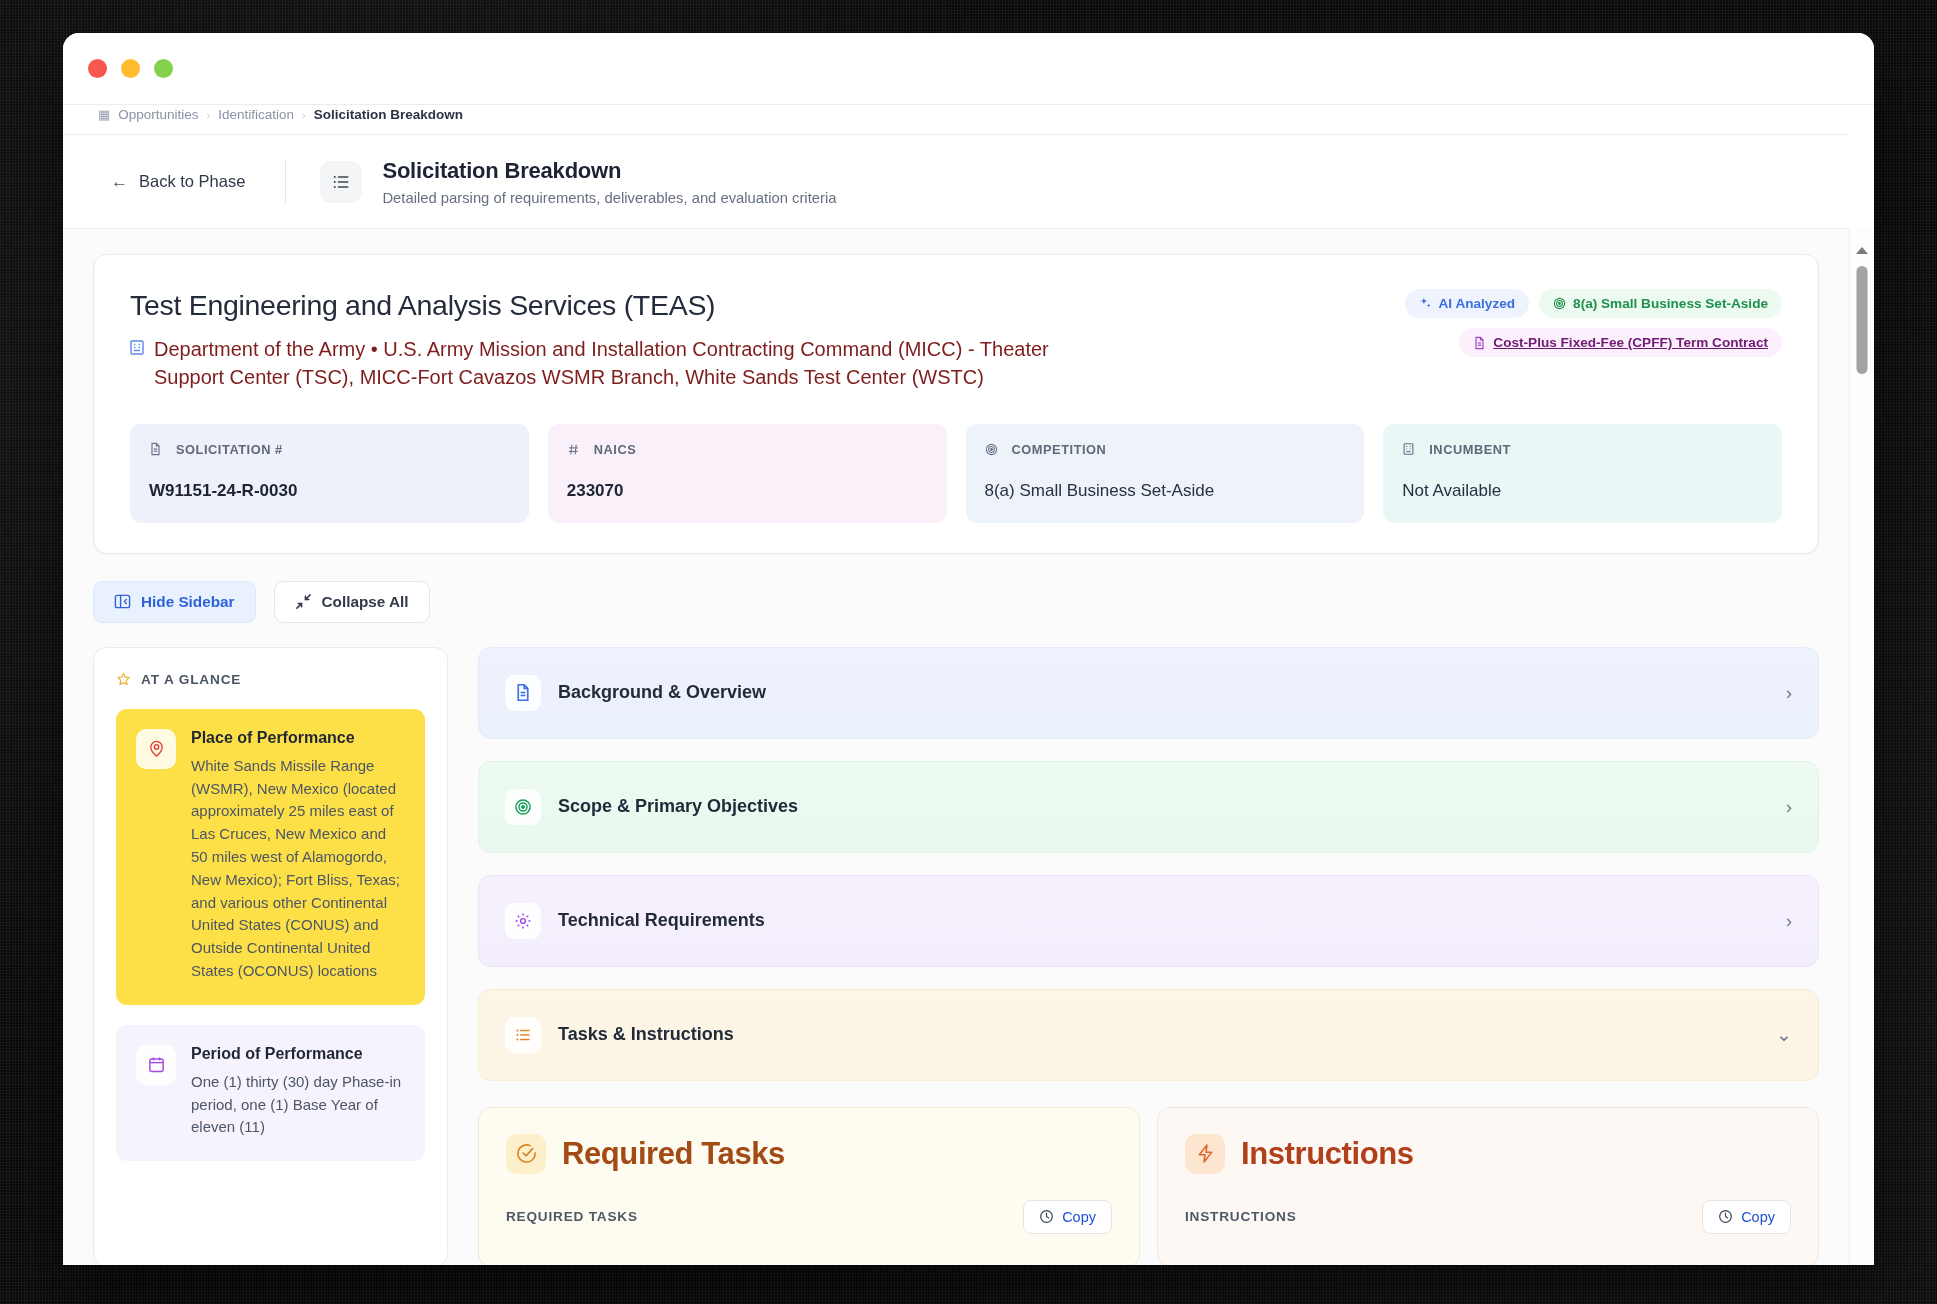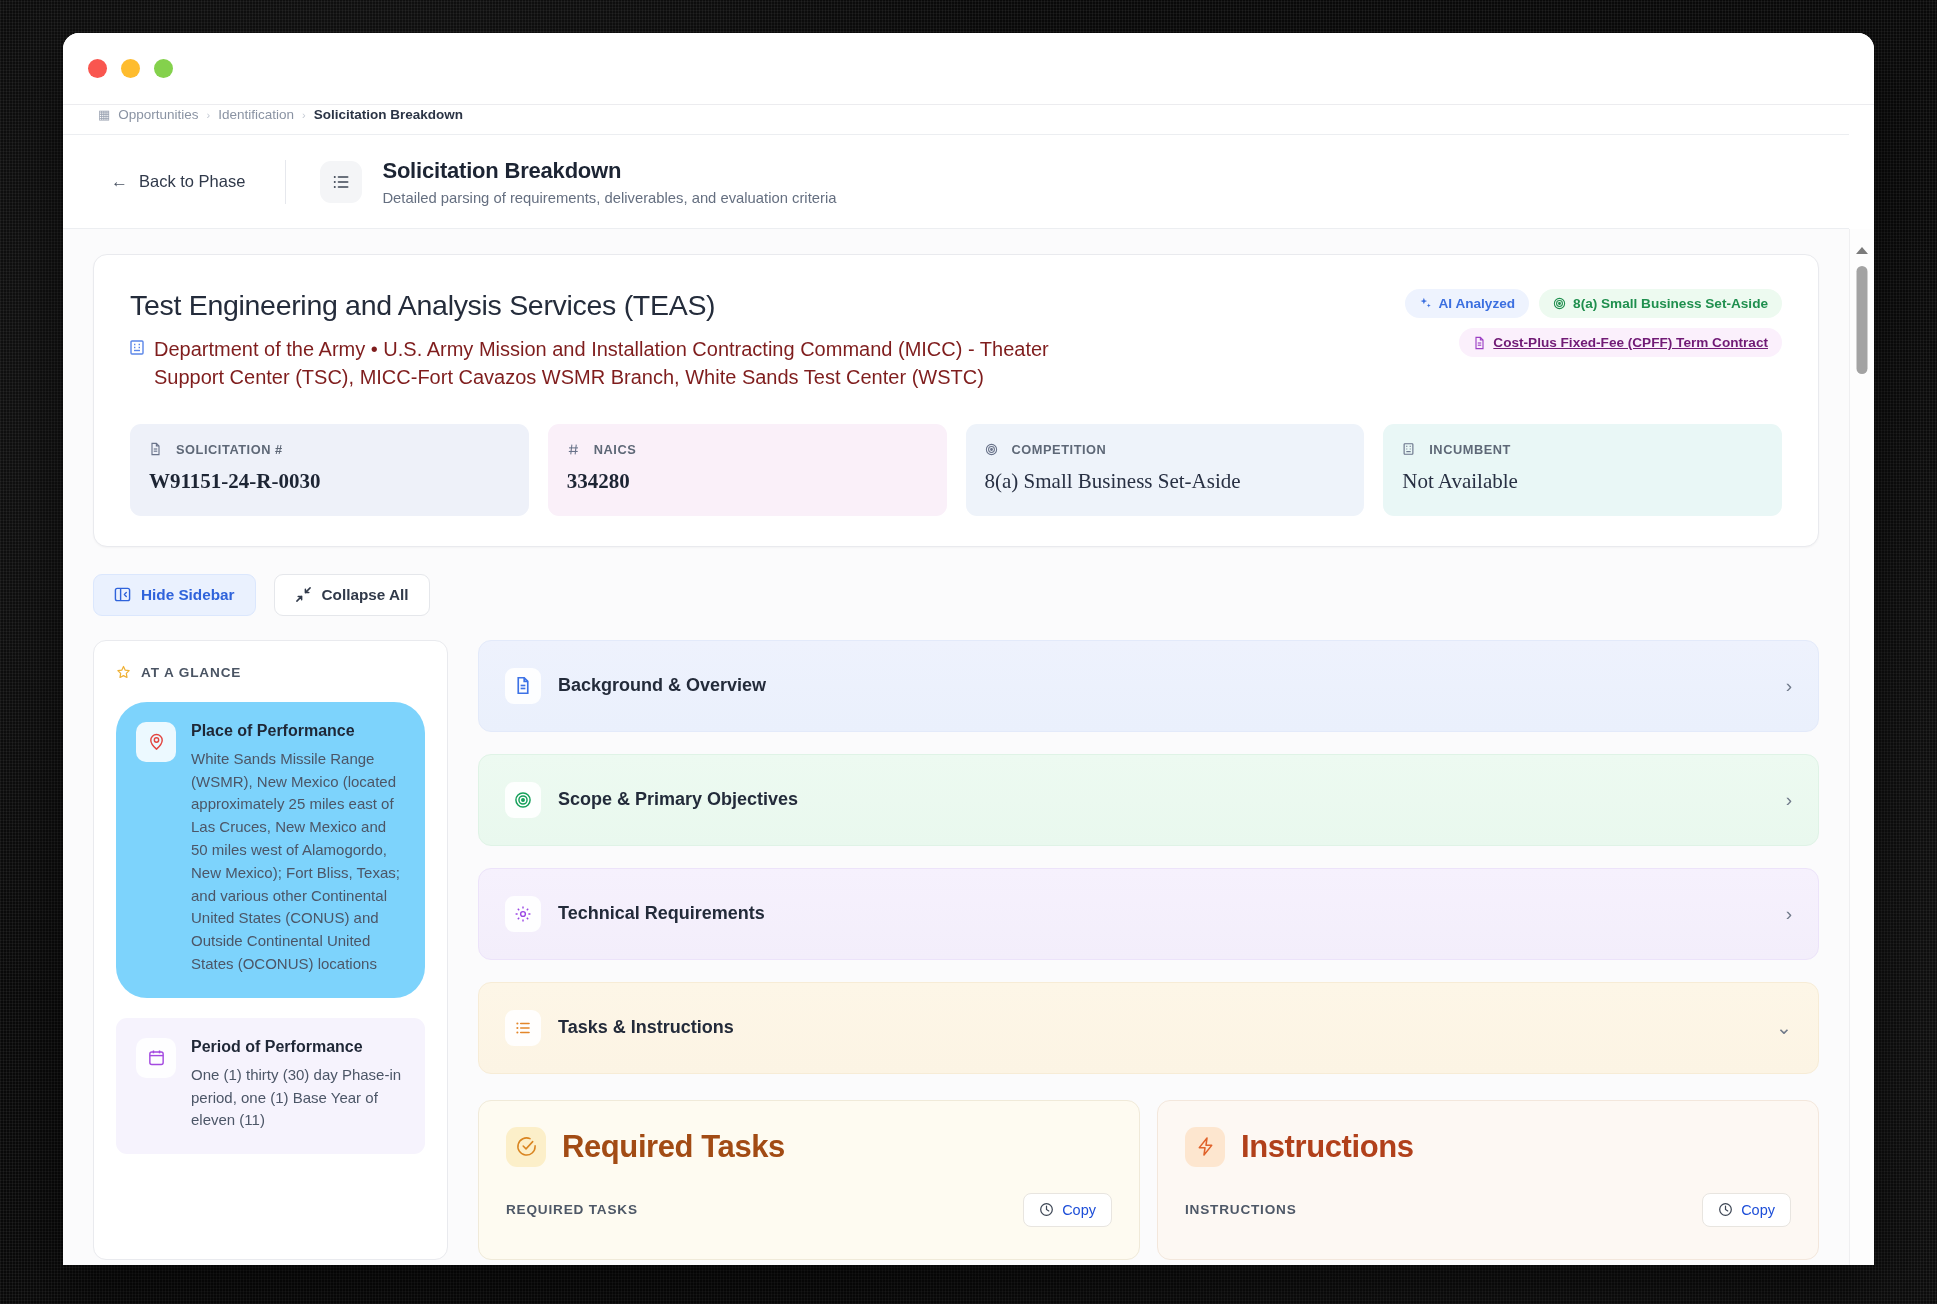"W91151-24-R-0030" .ic-value { font-family: Liberation Serif, serif -> none; font-size: 21px -> 17px; margin-top: 12px -> 24px }
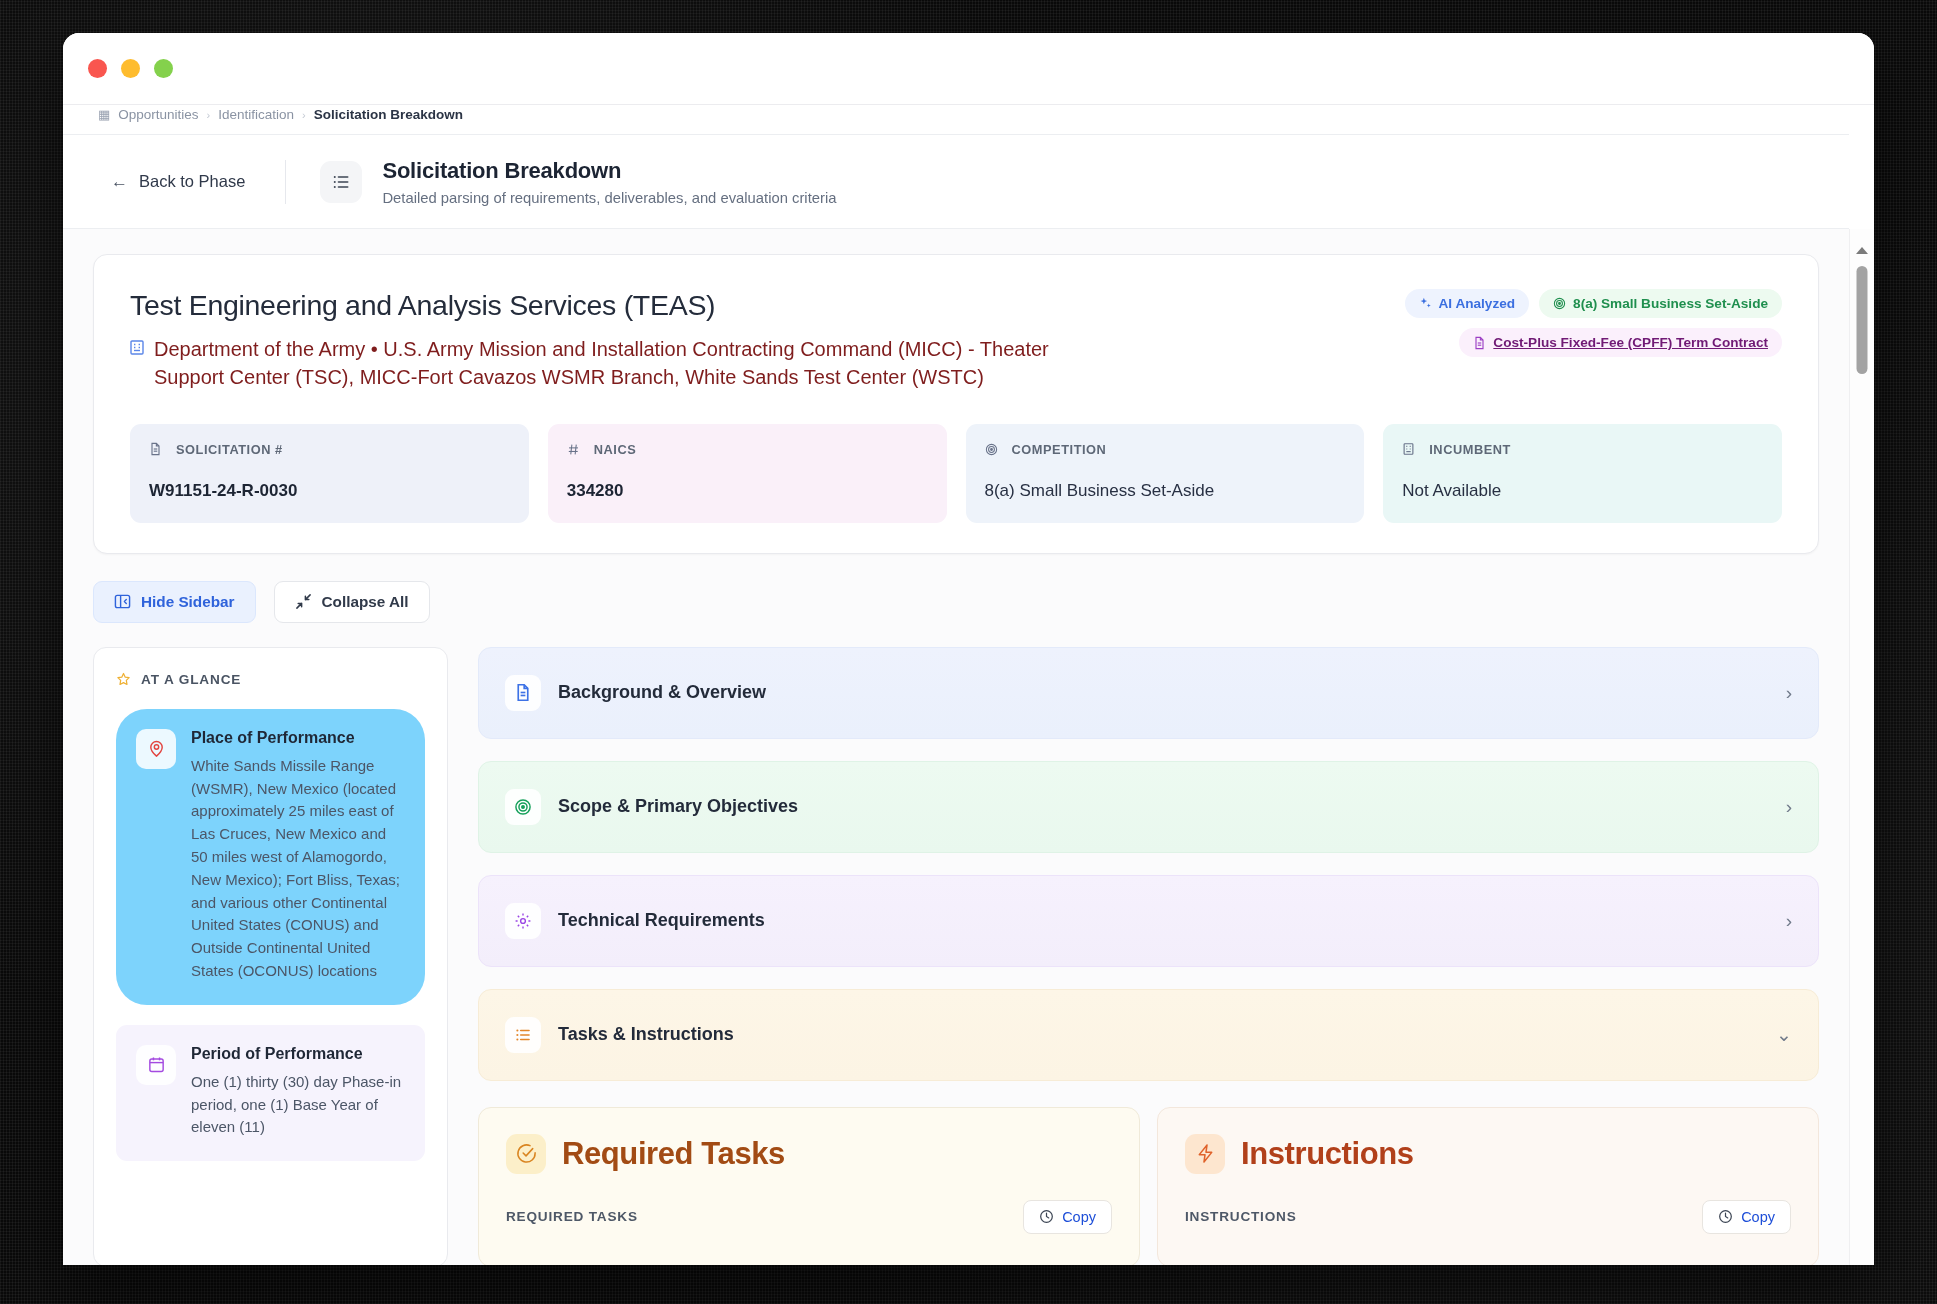"334280" div.ic-value { text: 334280 -> 233070 }
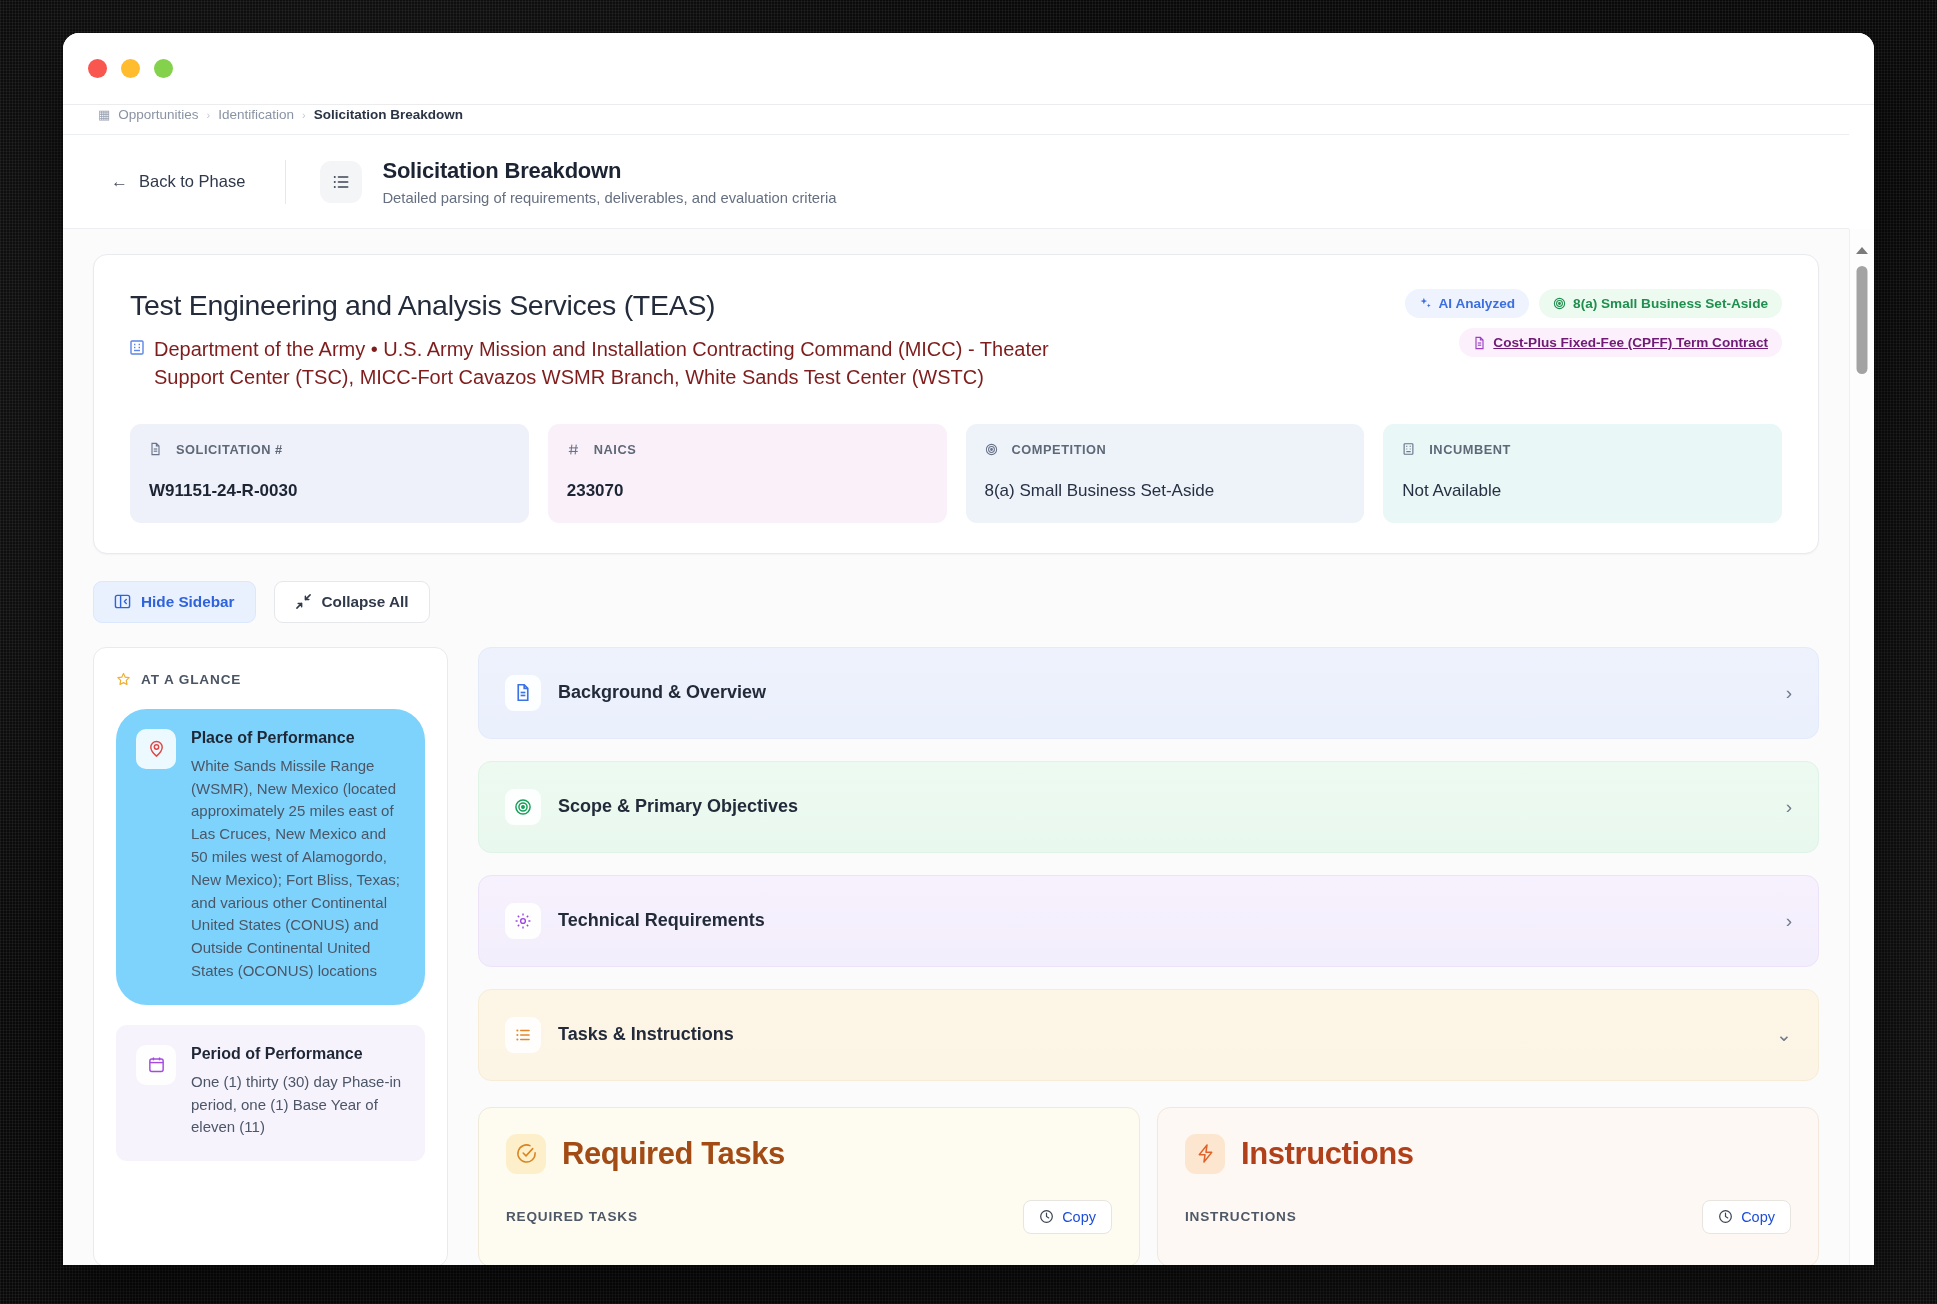"Place of Performance" .glance-card.pink { background: #7dd3fc -> #fde047; border-radius: 31px -> none }
